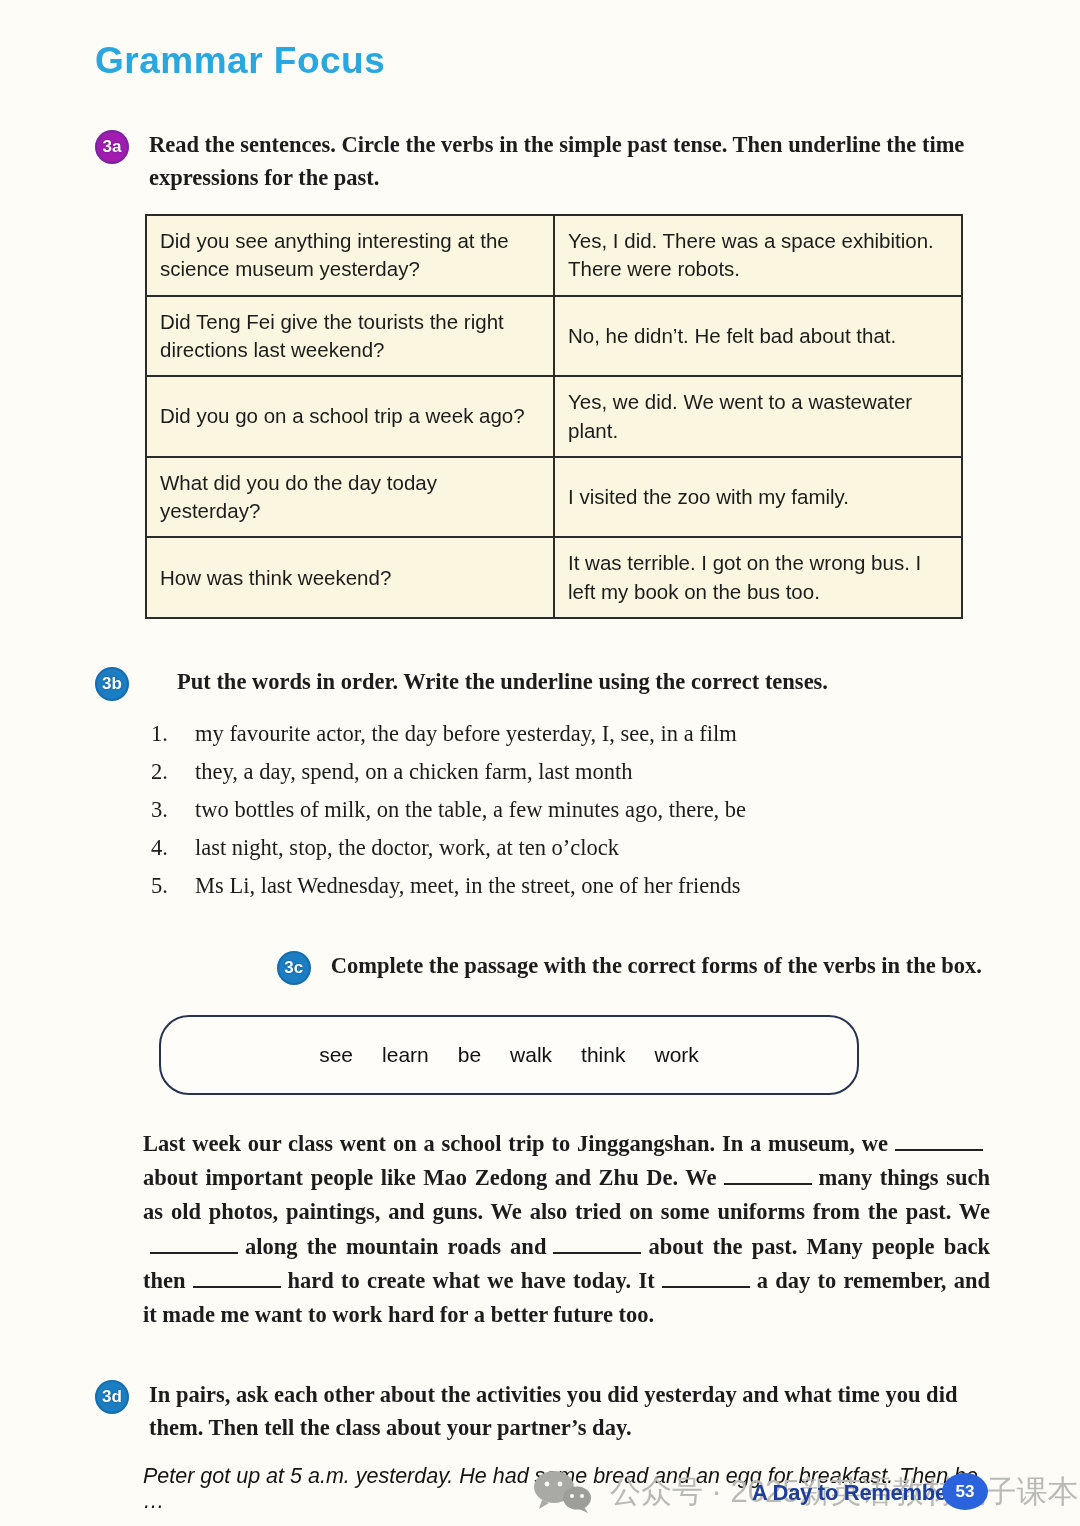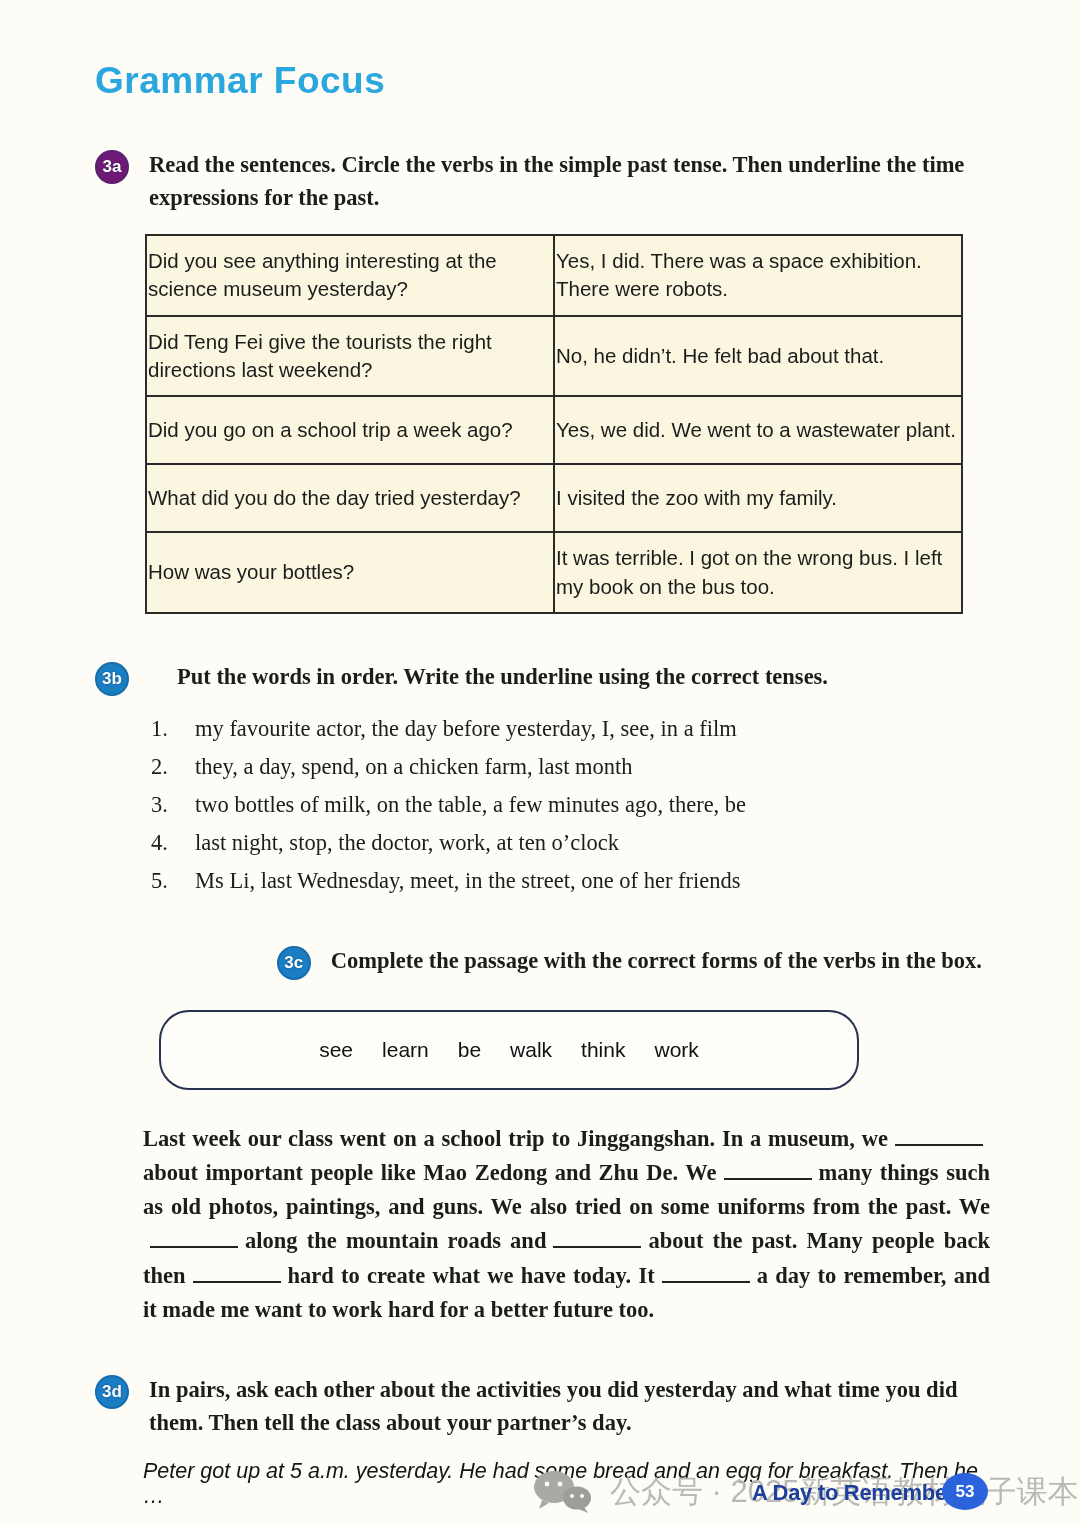"Grammar Focus" .main-title { margin-top: 20px -> none }
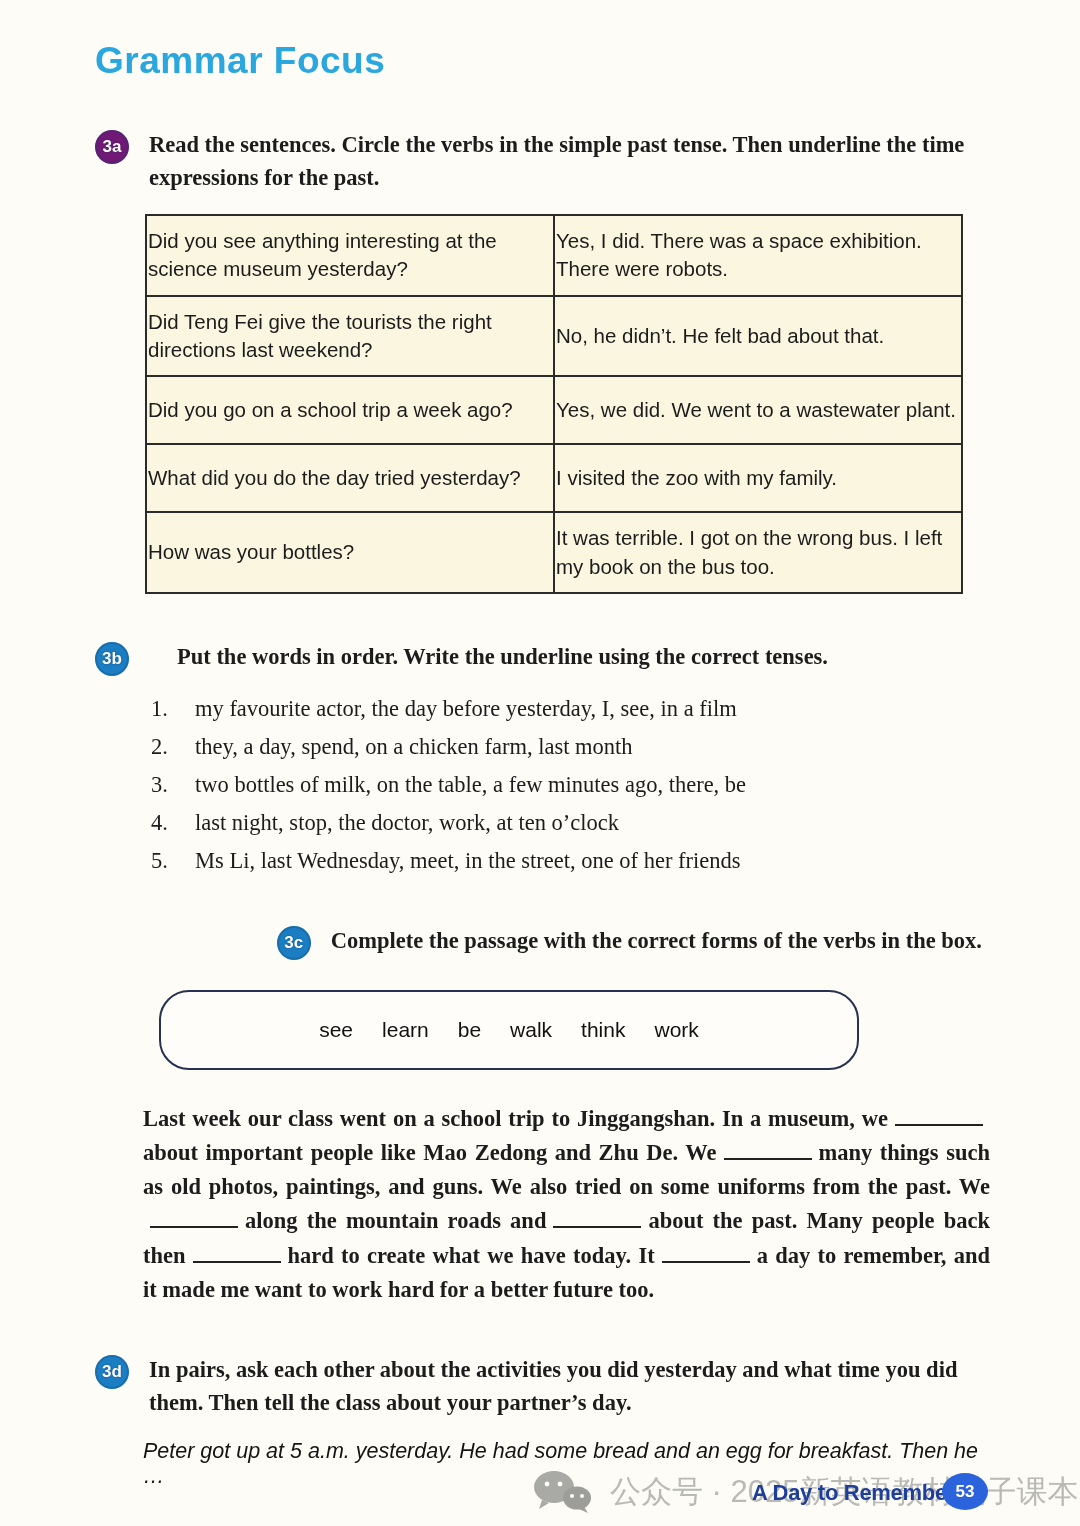"3a" .badge-cyan { background: #701a75 -> #a21caf }
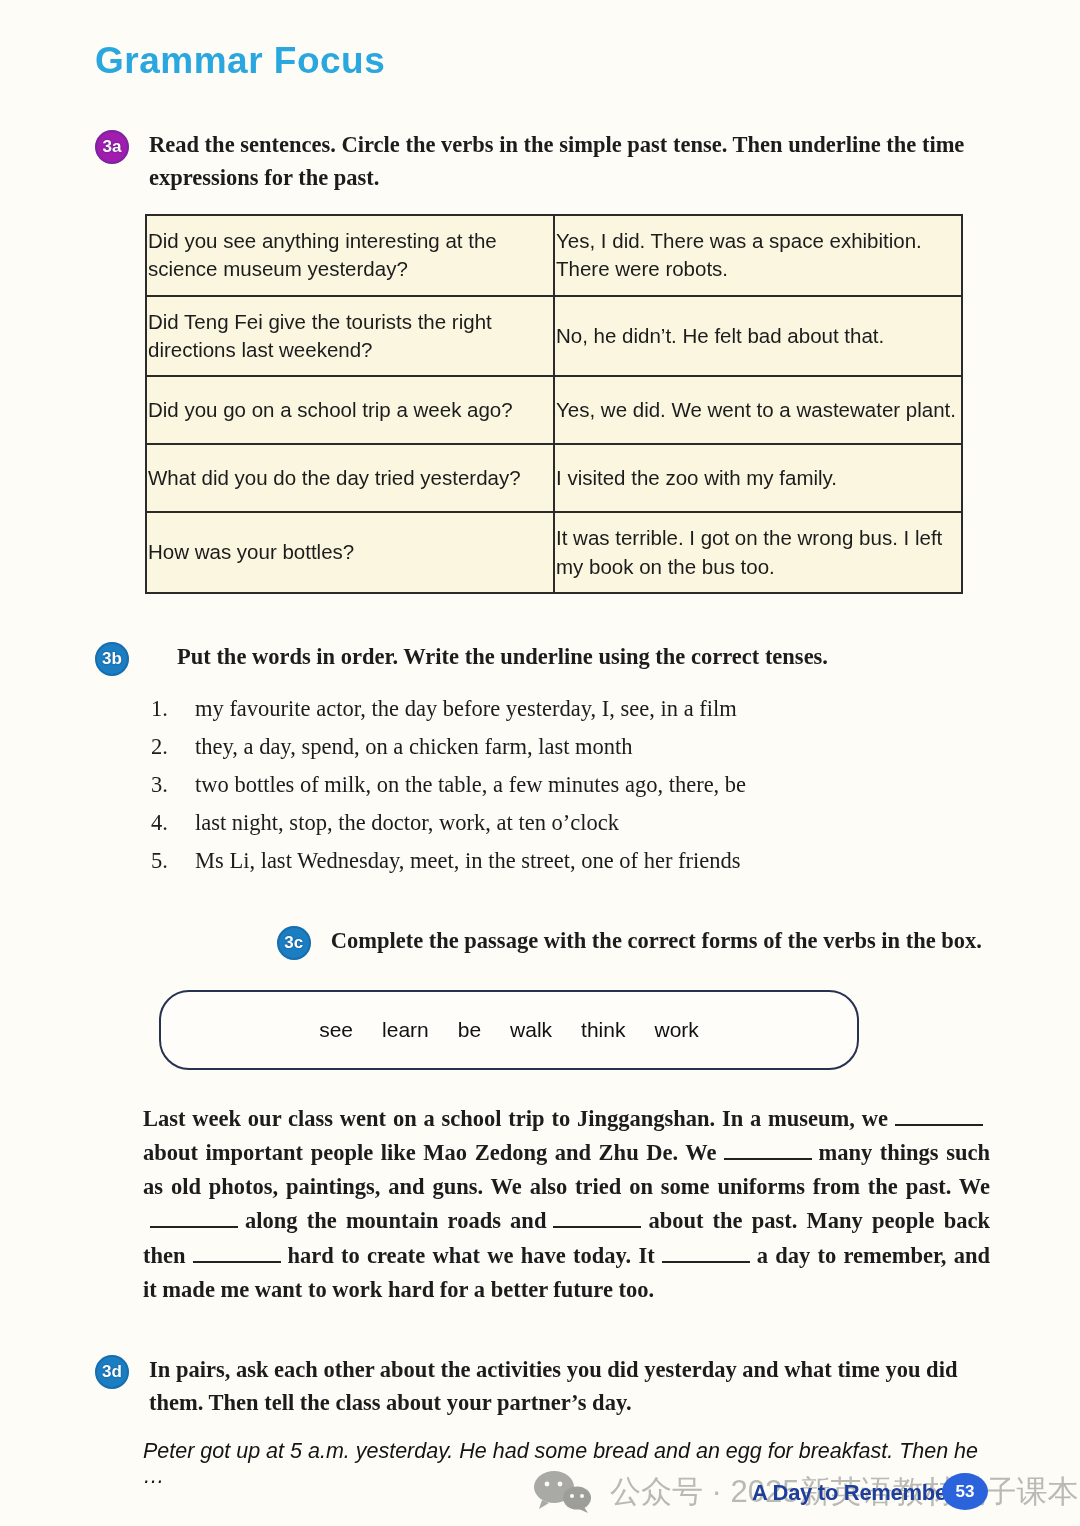"Did you see anything interesting" table.qa td { padding: 11px 1px -> 11px 13px }
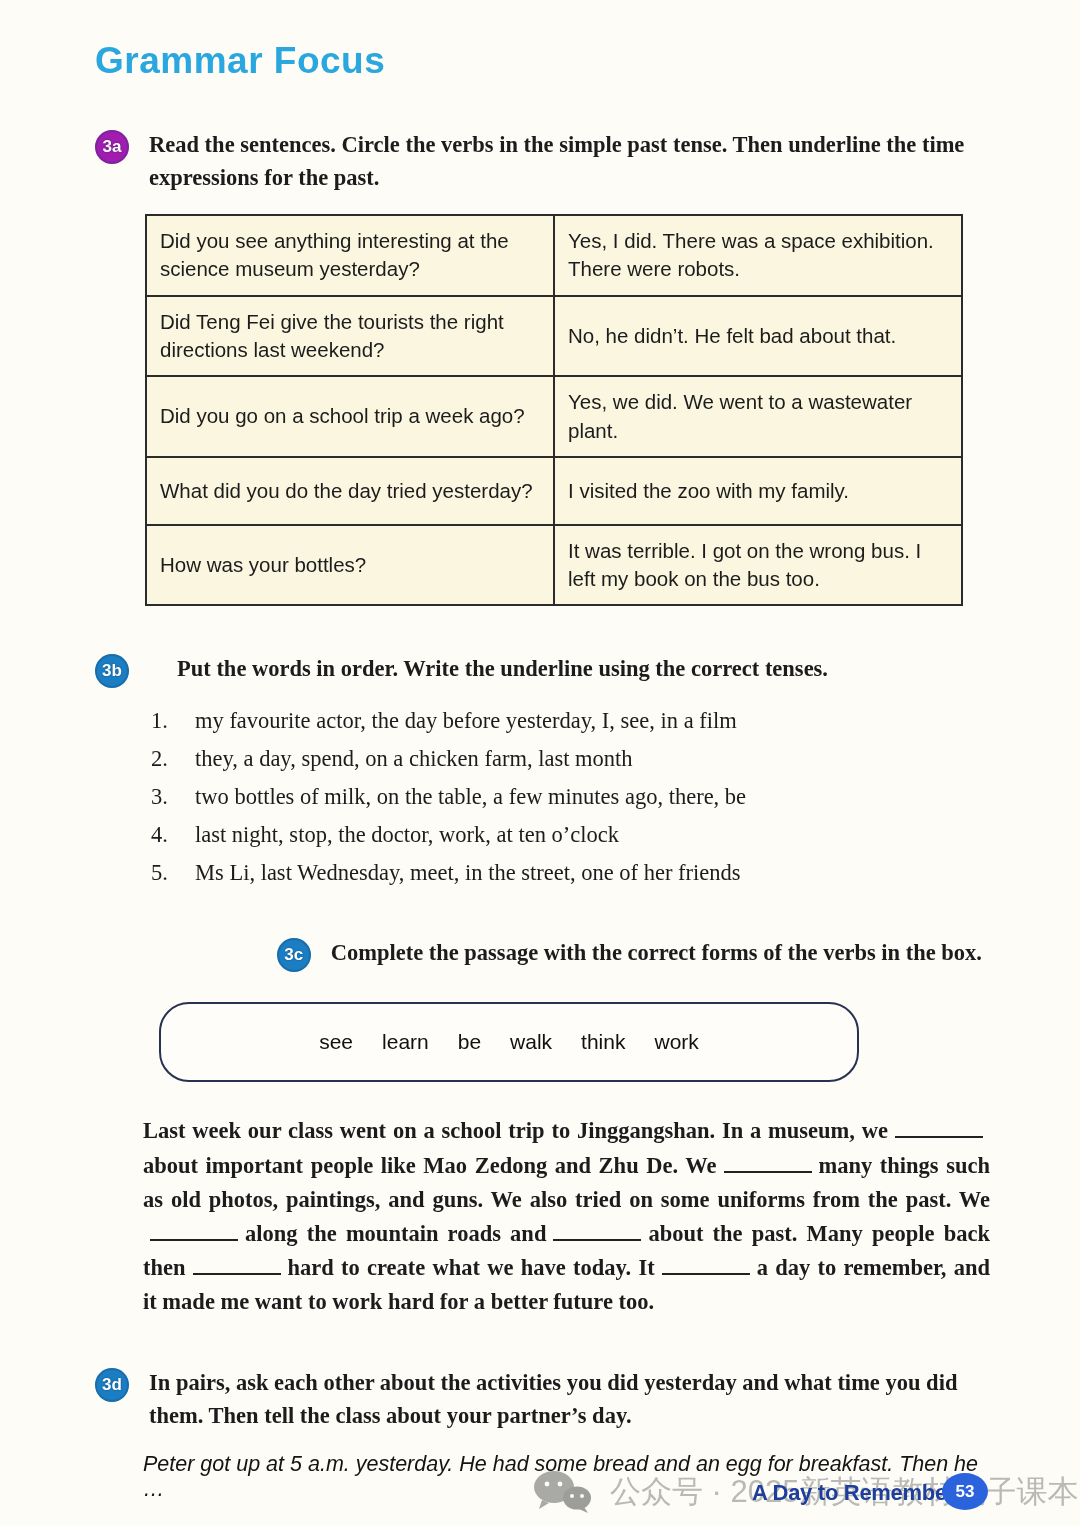"What did you do the" td.q { text: tried -> today }
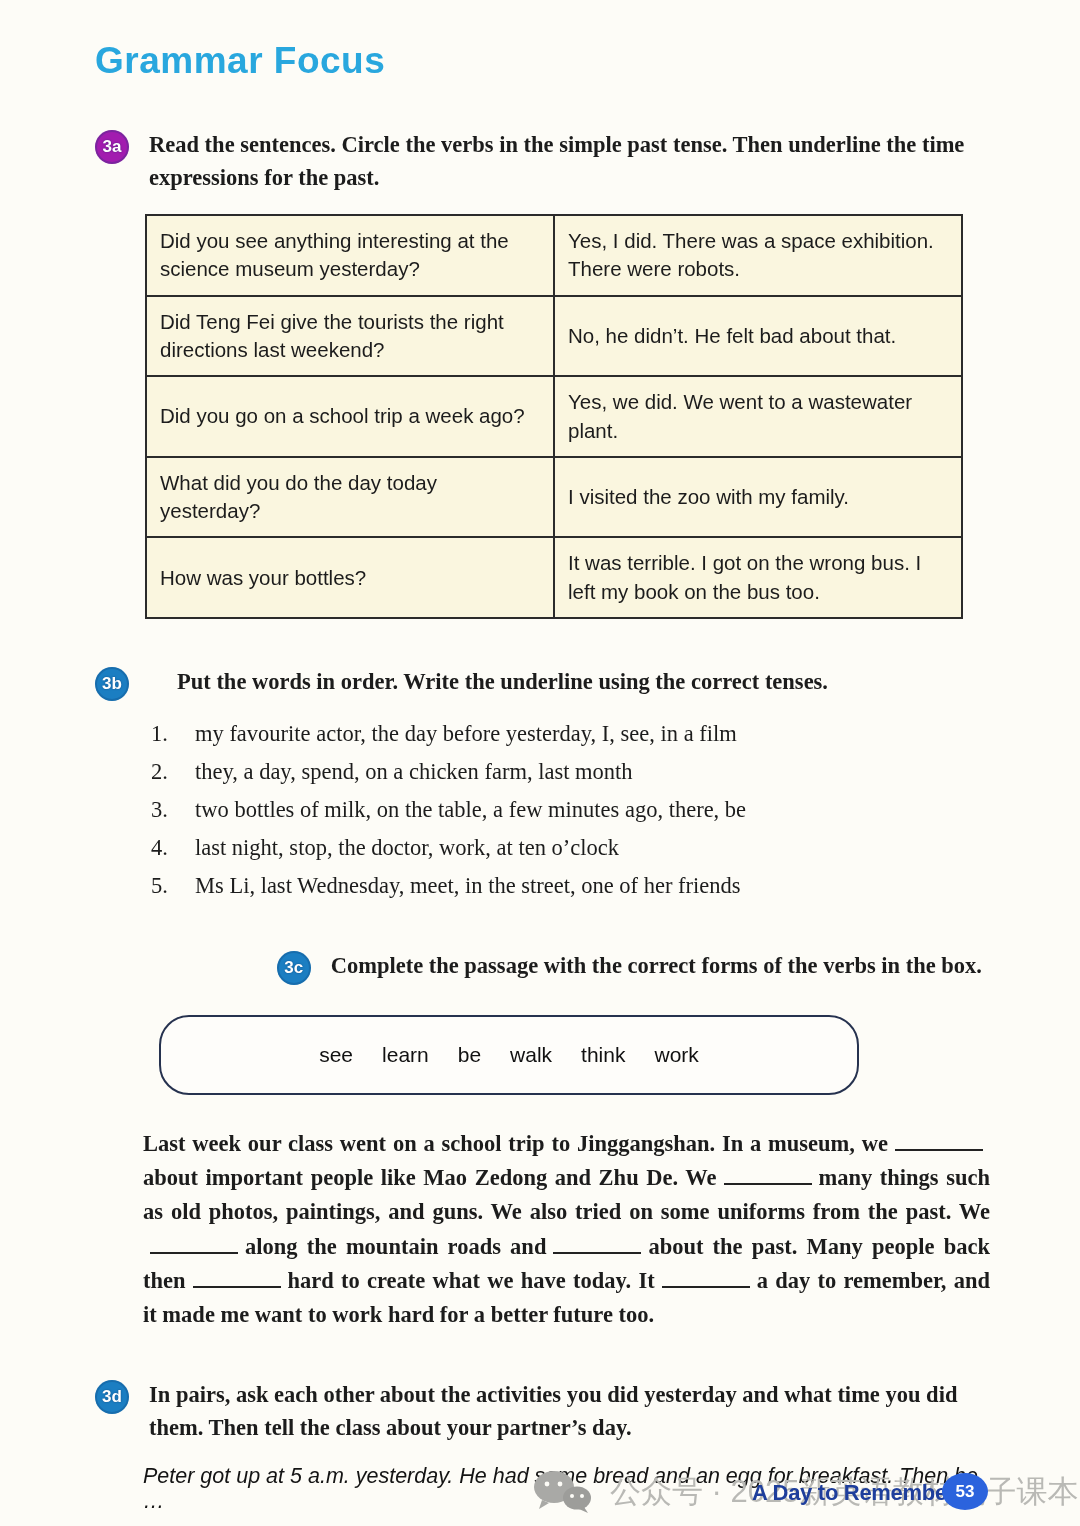"How was your bottles?" td.q { text: your bottles -> think weekend }
